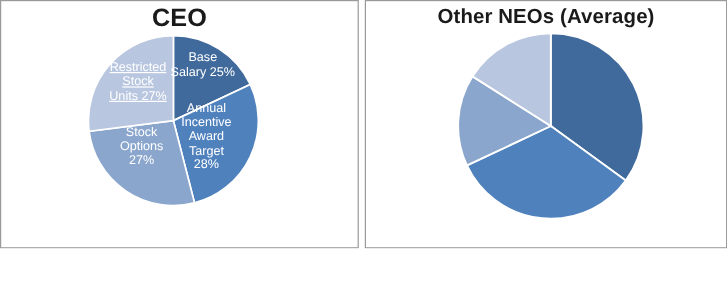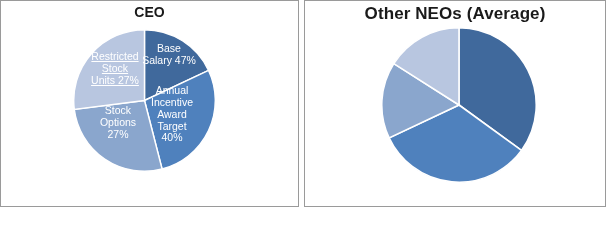"CEO" .title-ceo { font-size: 14px -> 21px }
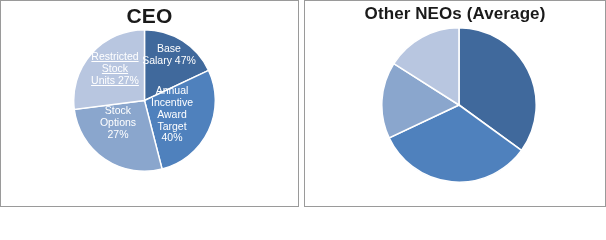"Base" div.slice-label { text: 47% -> 25% }
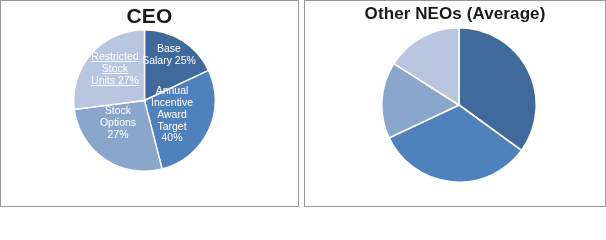"Annual" div.slice-label { text: 40% -> 28% }
